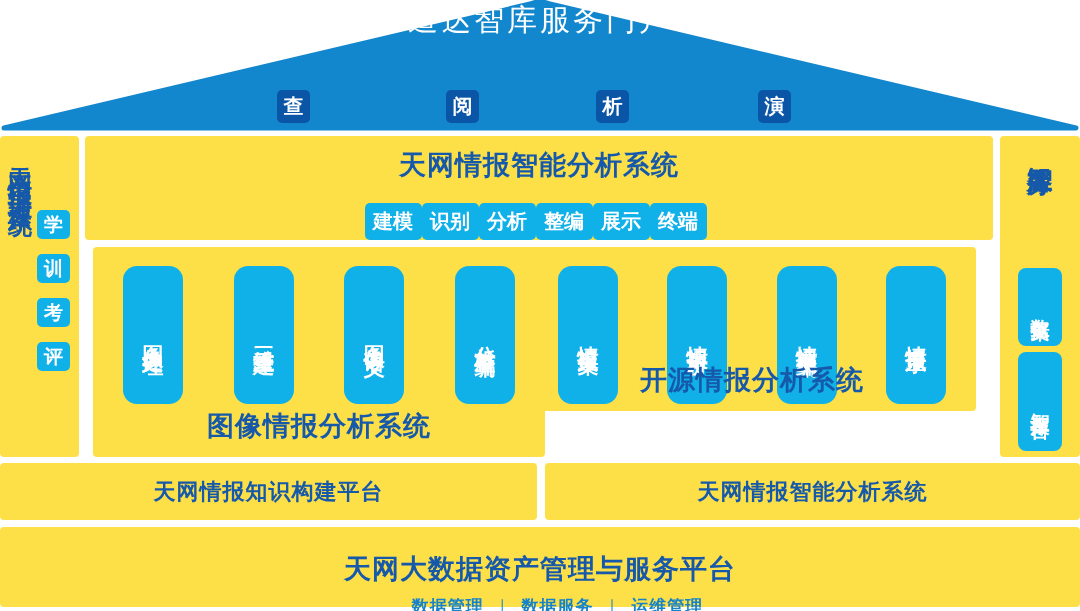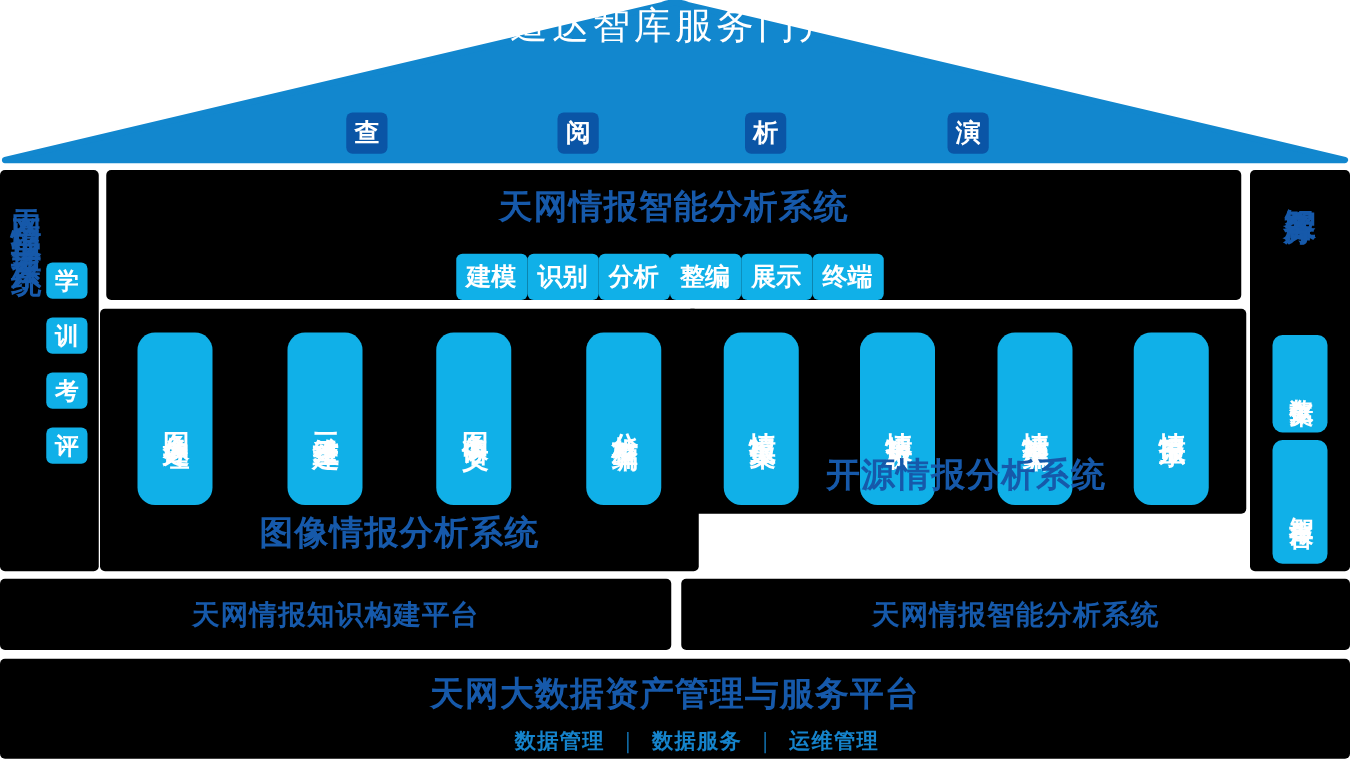"天网情报智能分析系统" .panel { background: #000000 -> #fde047 }
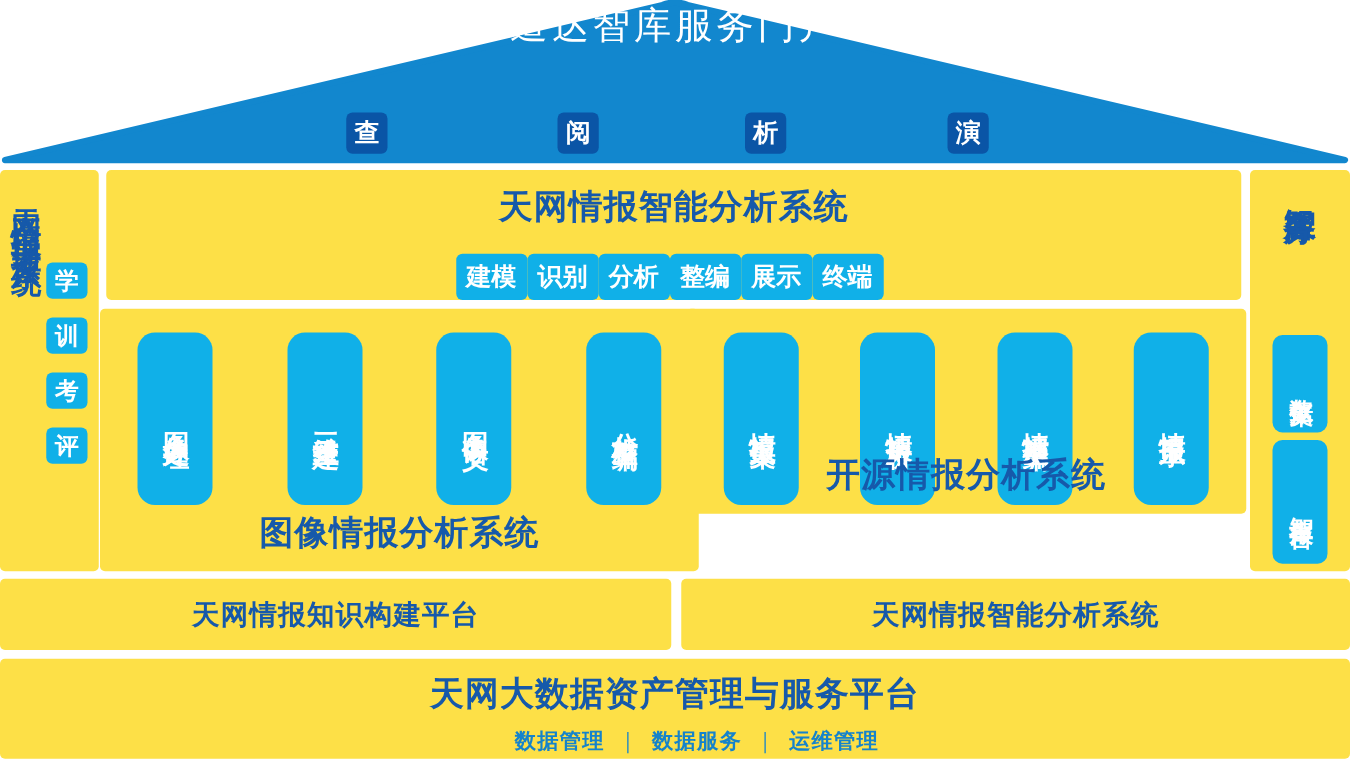"开源情报分析系统" .sub-panel-right { left: 549px -> 528px }
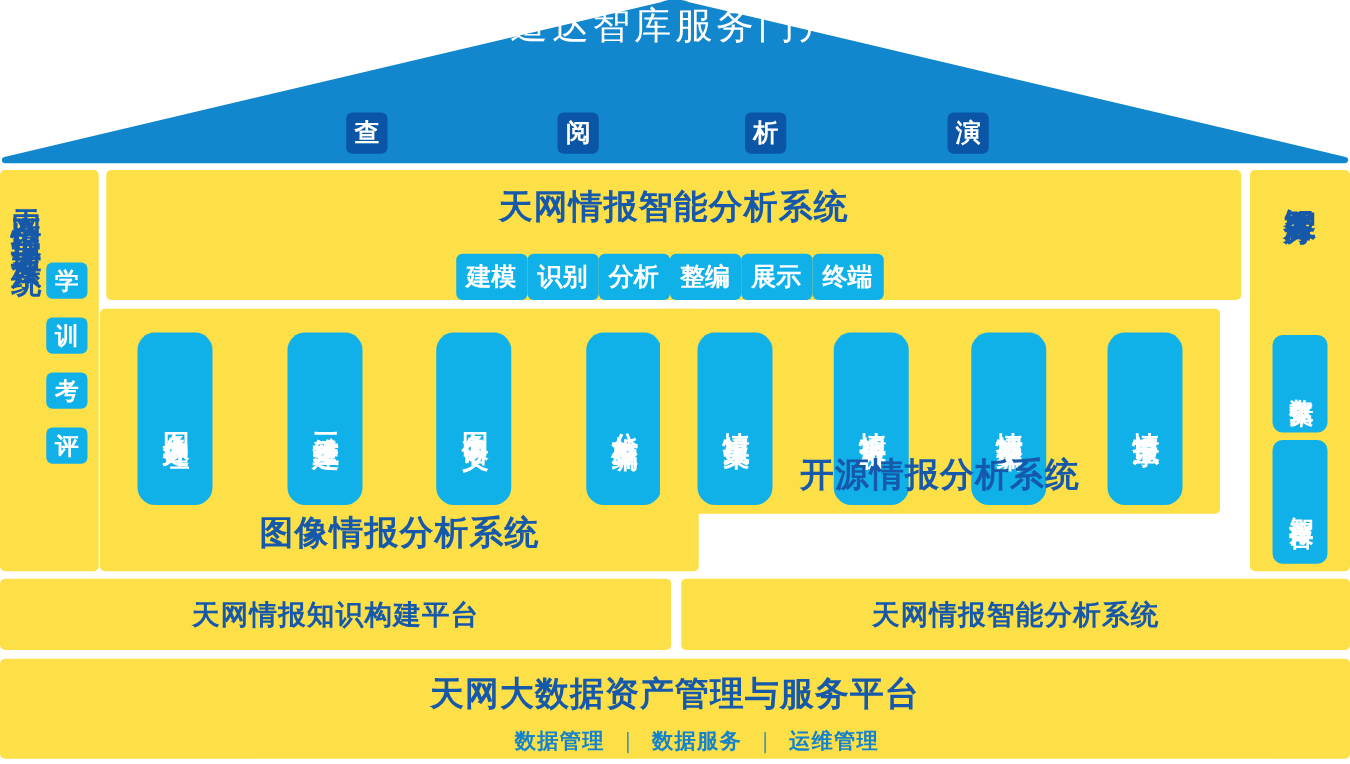"图像情报分析系统" .sub-panel-left { left: 80px -> 93px; padding-left: 27px -> none }
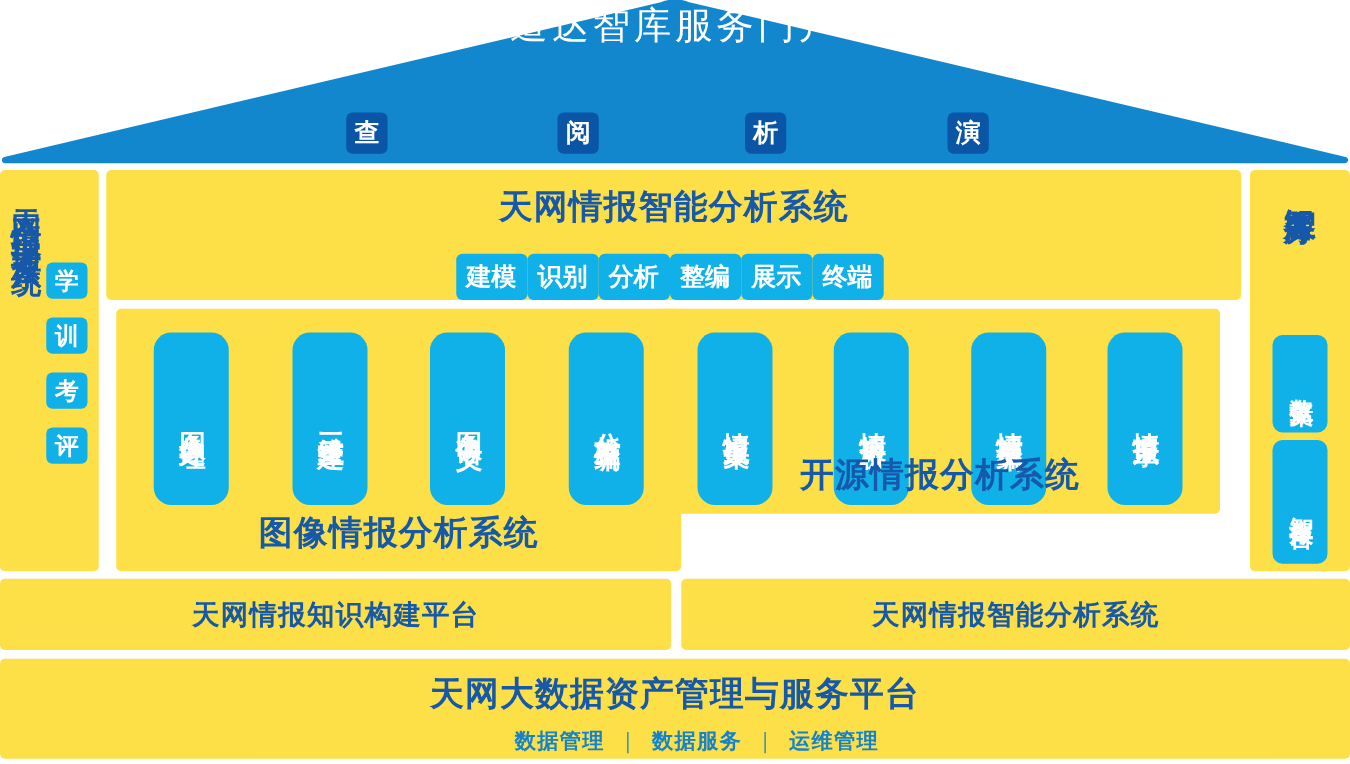"天网大数据资产管理与服务平台" .bottom-title { margin-top: 10px -> 24px }
